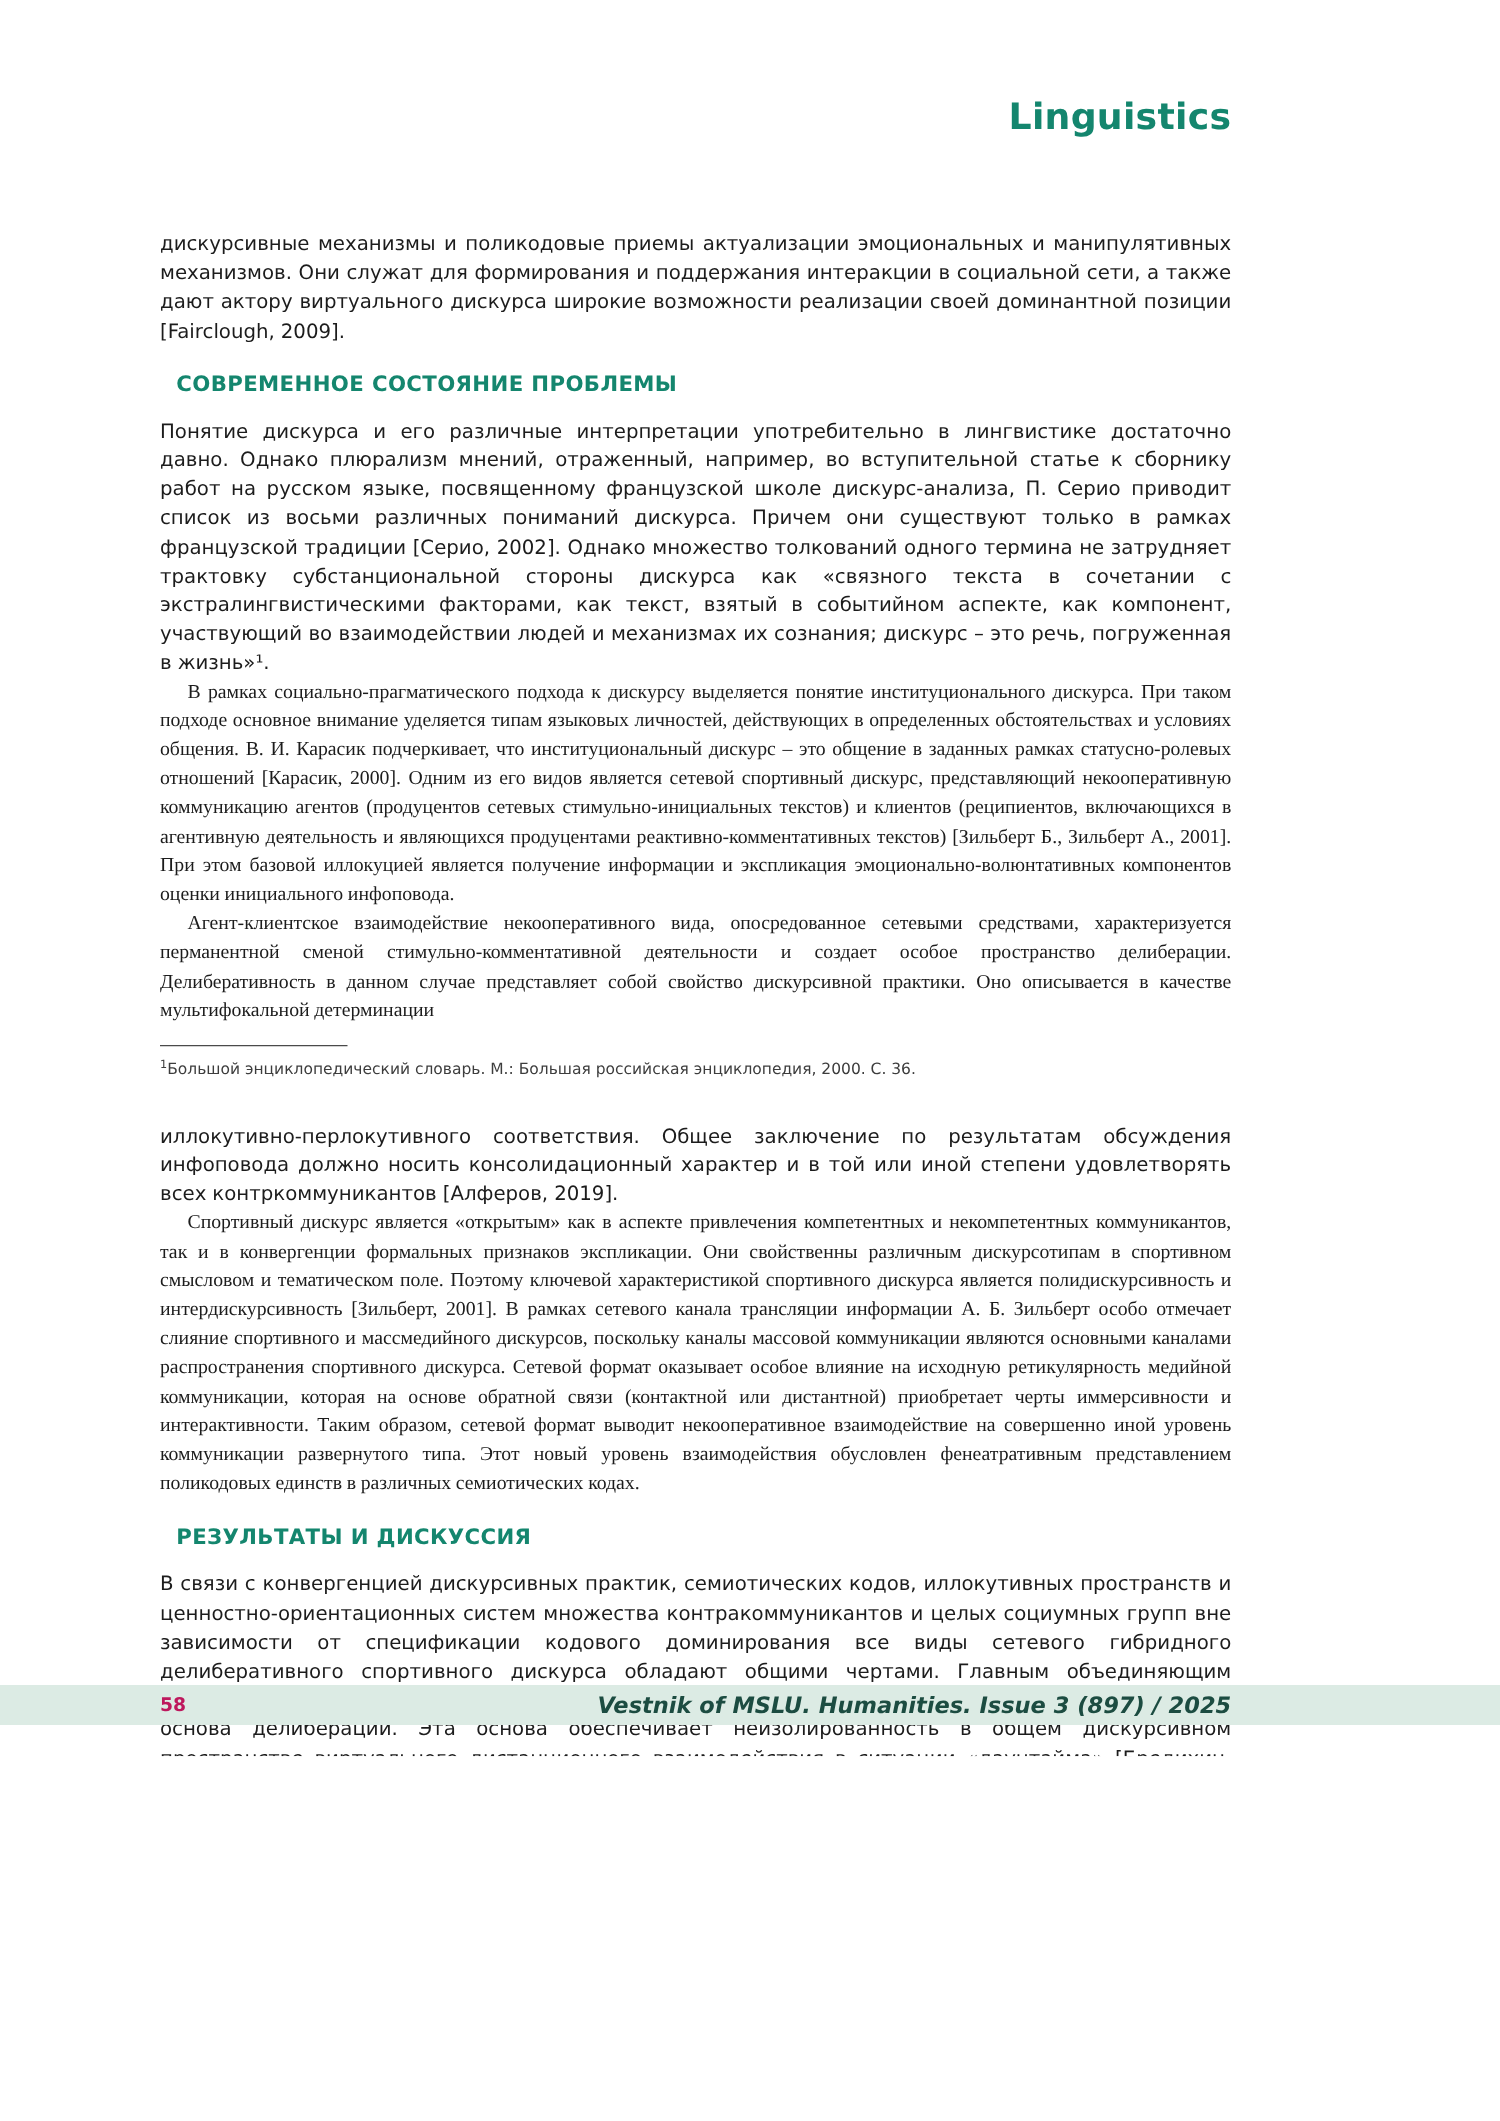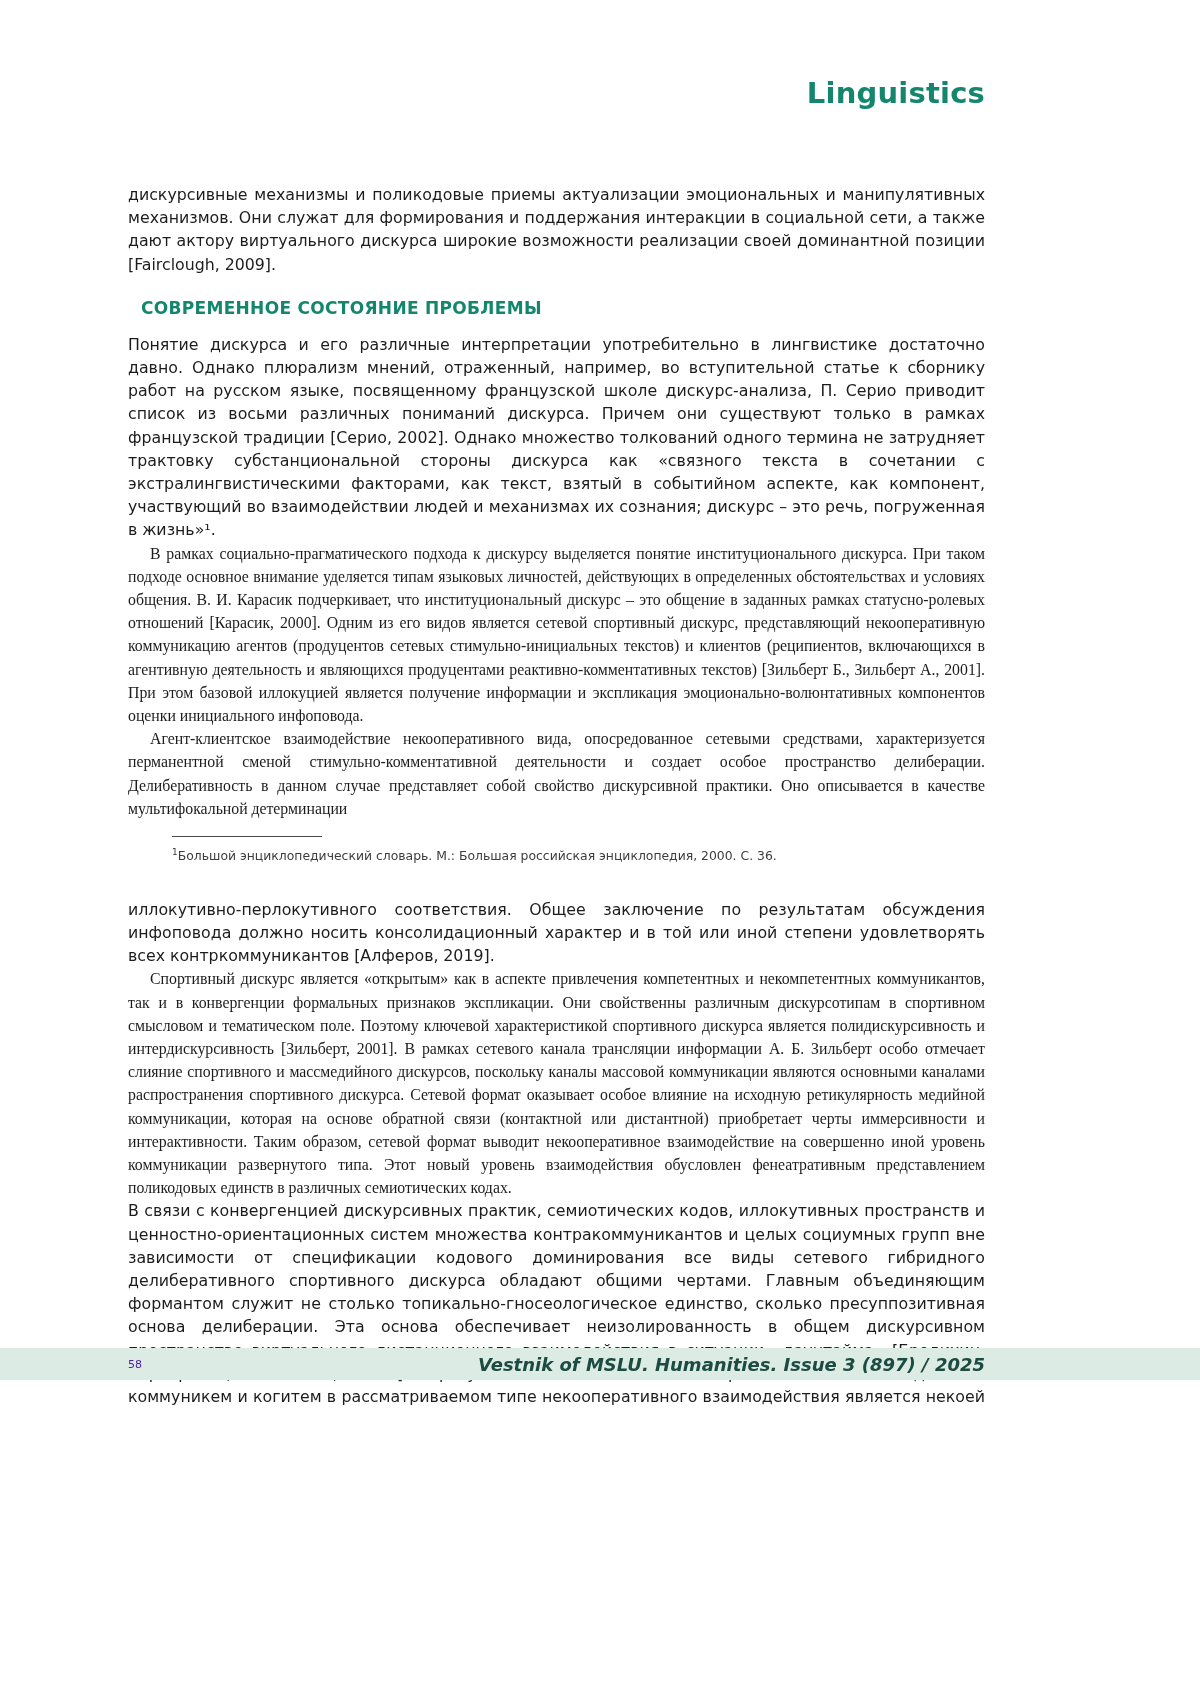"1Большой энциклопедический словарь. М.:" .footnote { margin-left: 44px -> none }
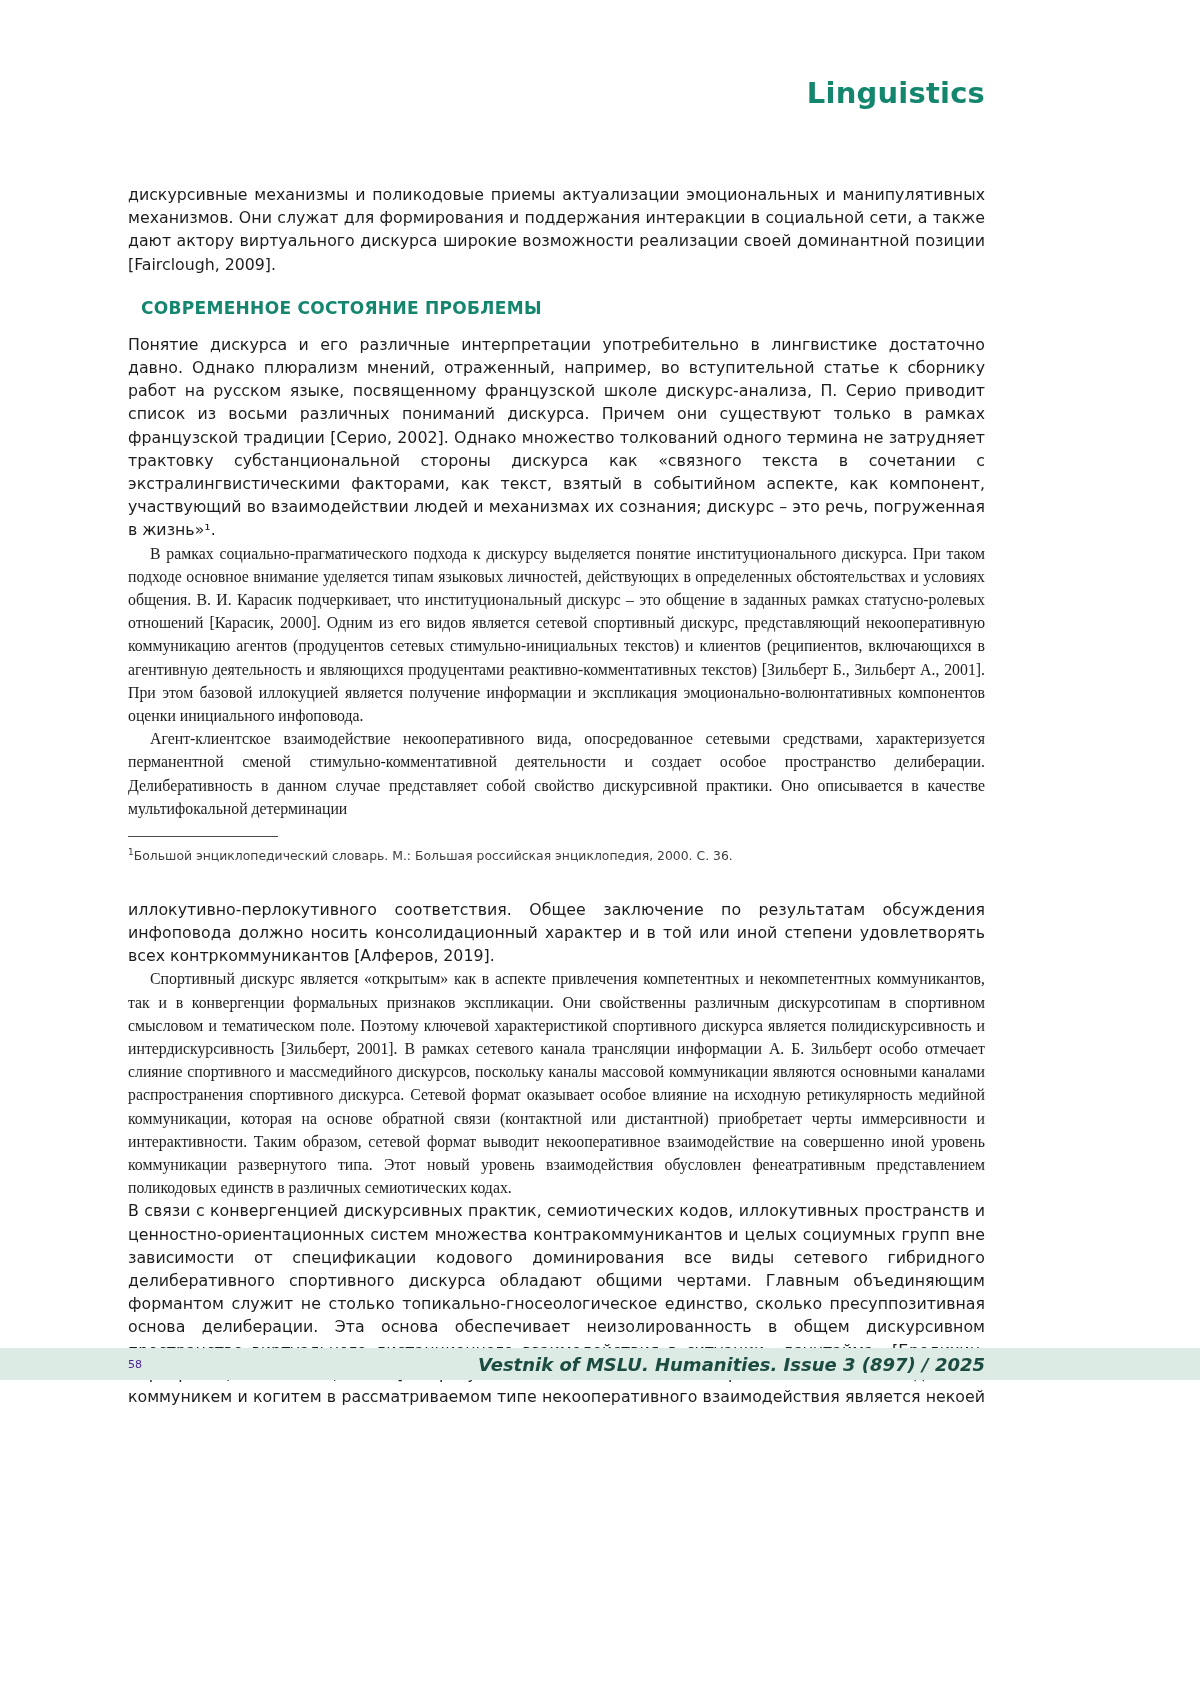"РЕЗУЛЬТАТЫ И ДИСКУССИЯ" h2.section-heading { html: none -> <h2>РЕЗУЛЬТАТЫ И ДИСКУССИЯ</h2> }
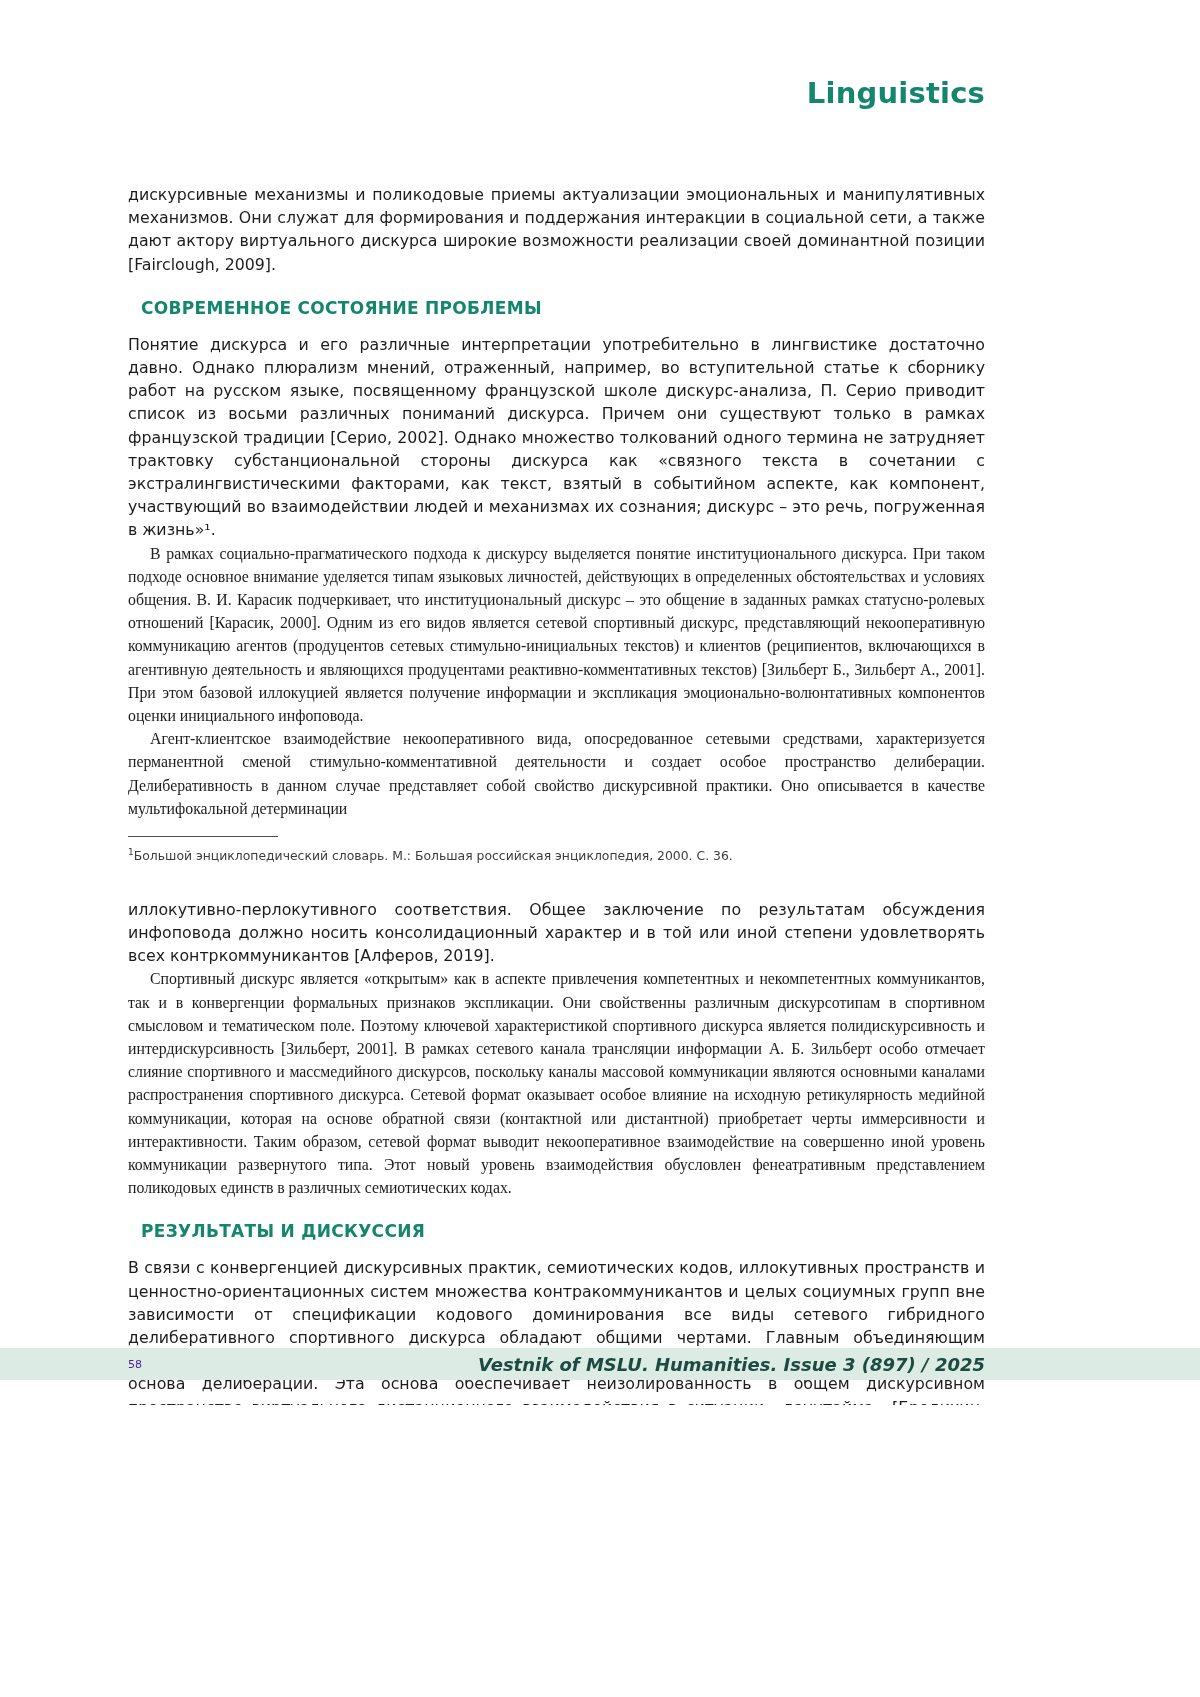"58" .page-number { color: #4c1d95 -> #be185d; font-size: 11px -> 15px; font-weight: 400 -> 700 }
